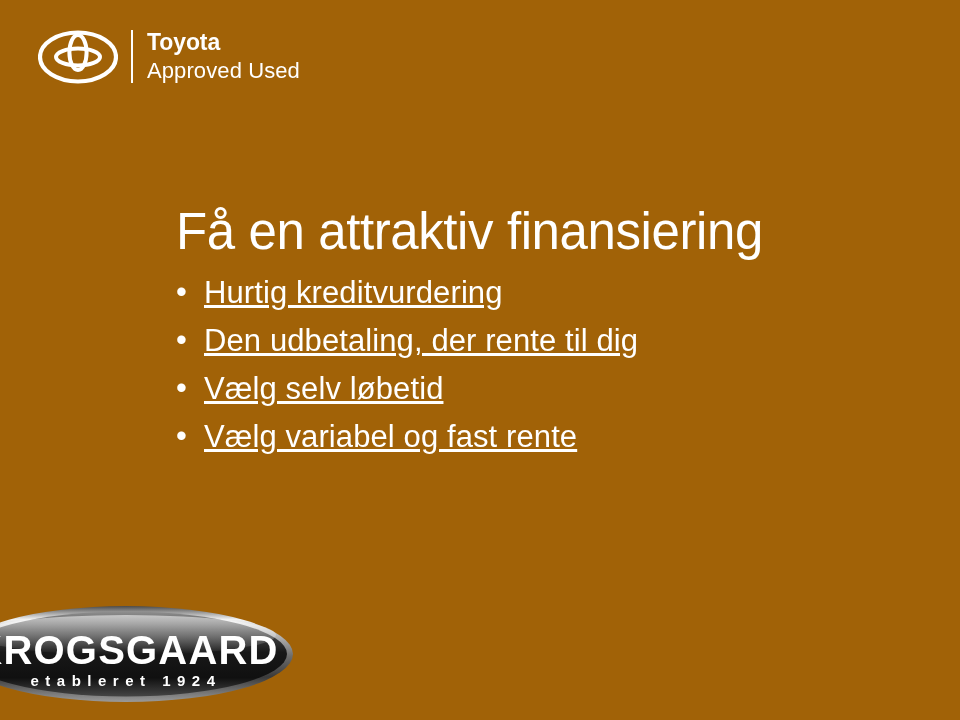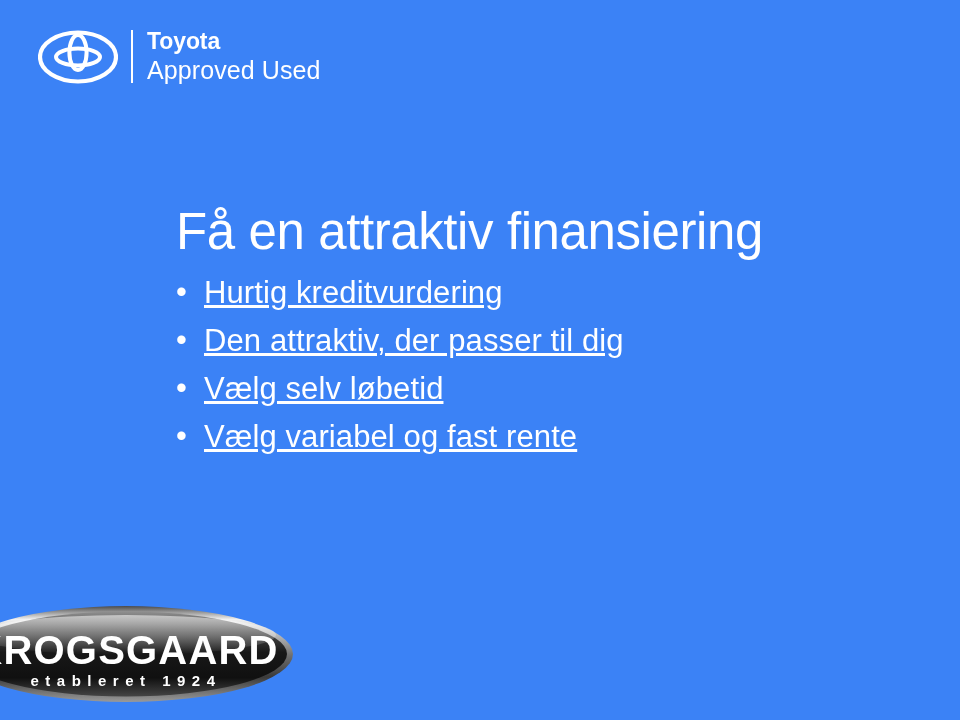"Toyota" .slide { background: #3b82f6 -> #a16207 }
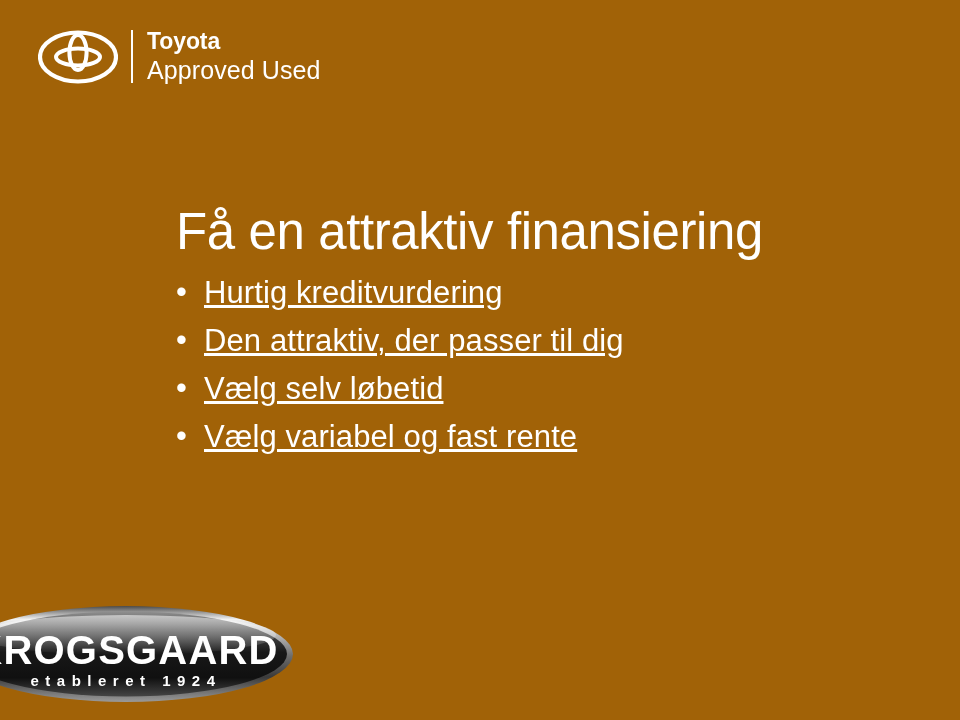"Approved Used" .brand-line-2 { font-size: 25px -> 22px }
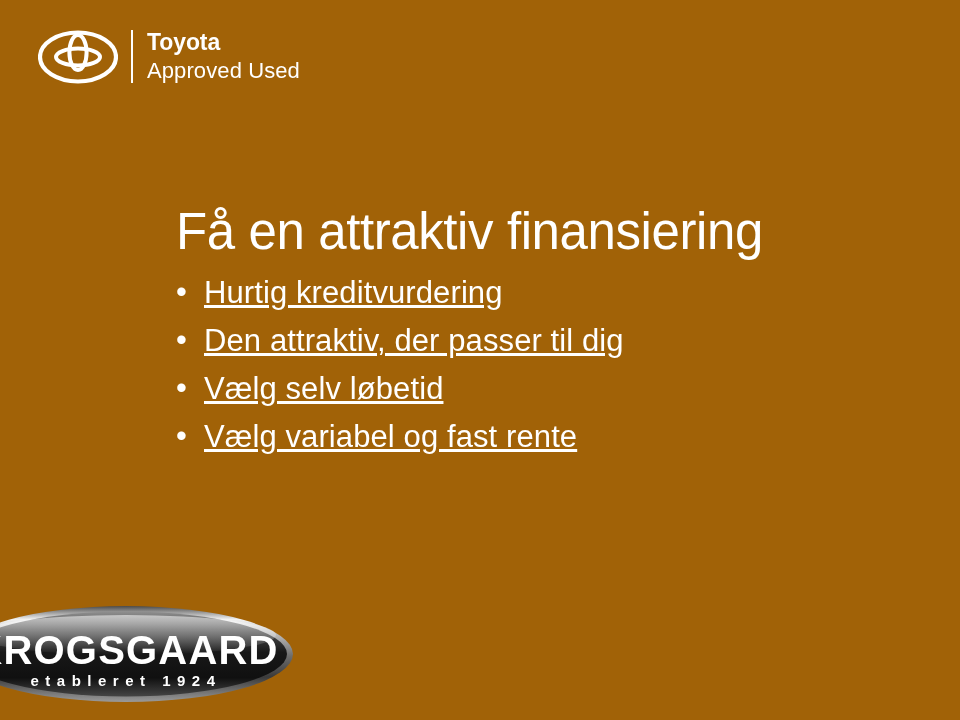"Den attraktiv, der passer til" span.bullet-text { text: attraktiv, der passer -> udbetaling, der rente }
